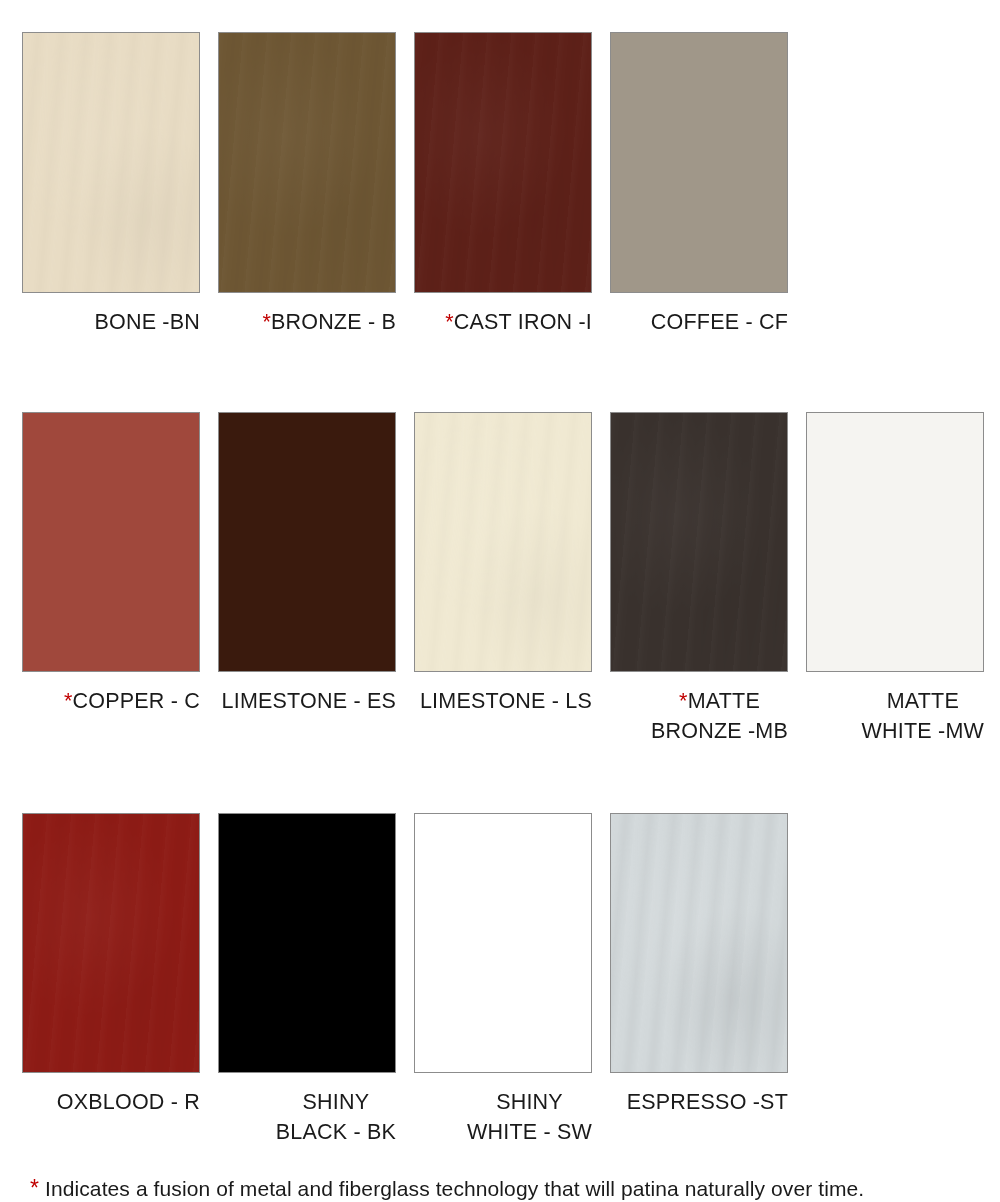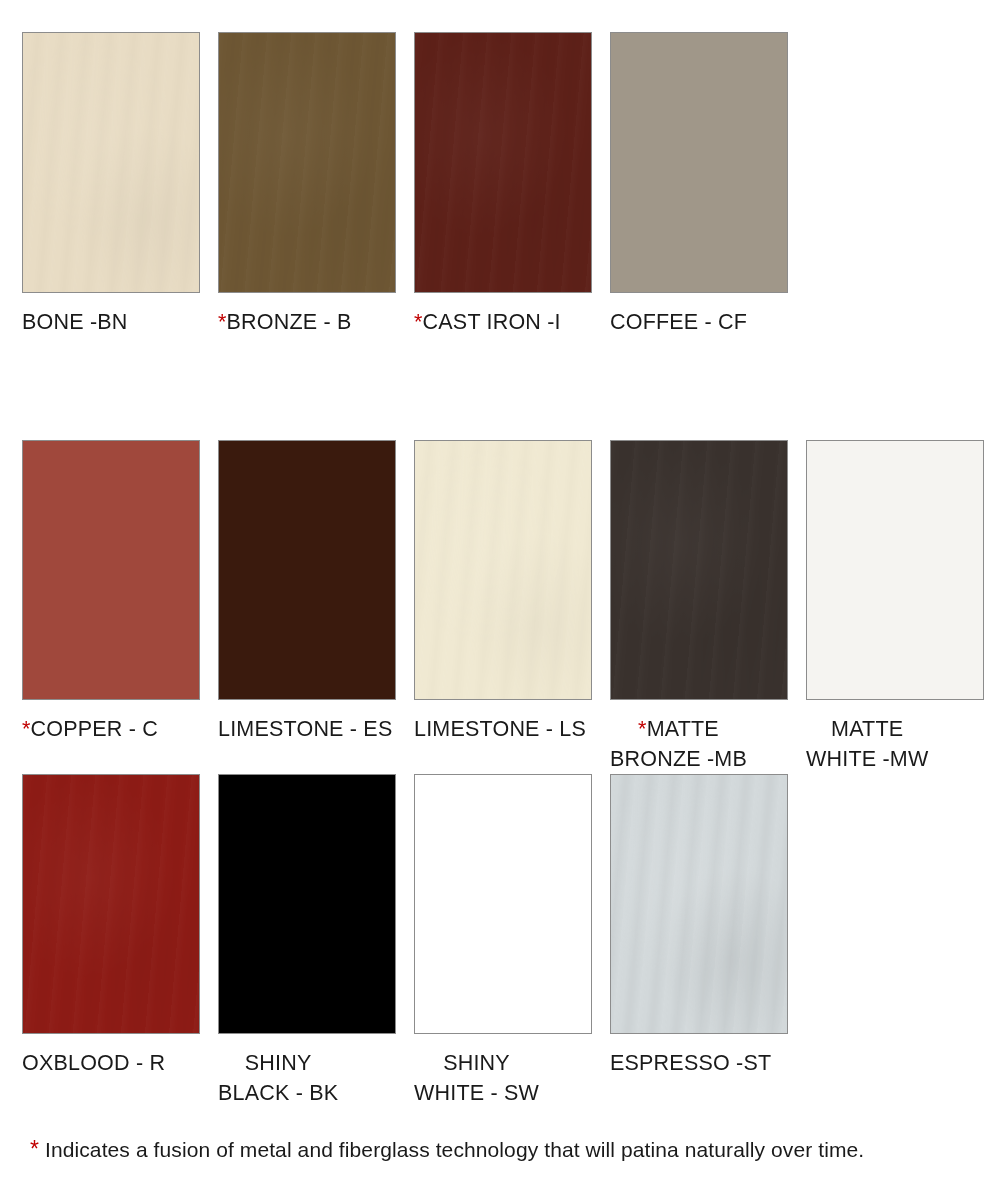"BONE -BN" .swatch-cell { align-items: flex-start -> flex-end }
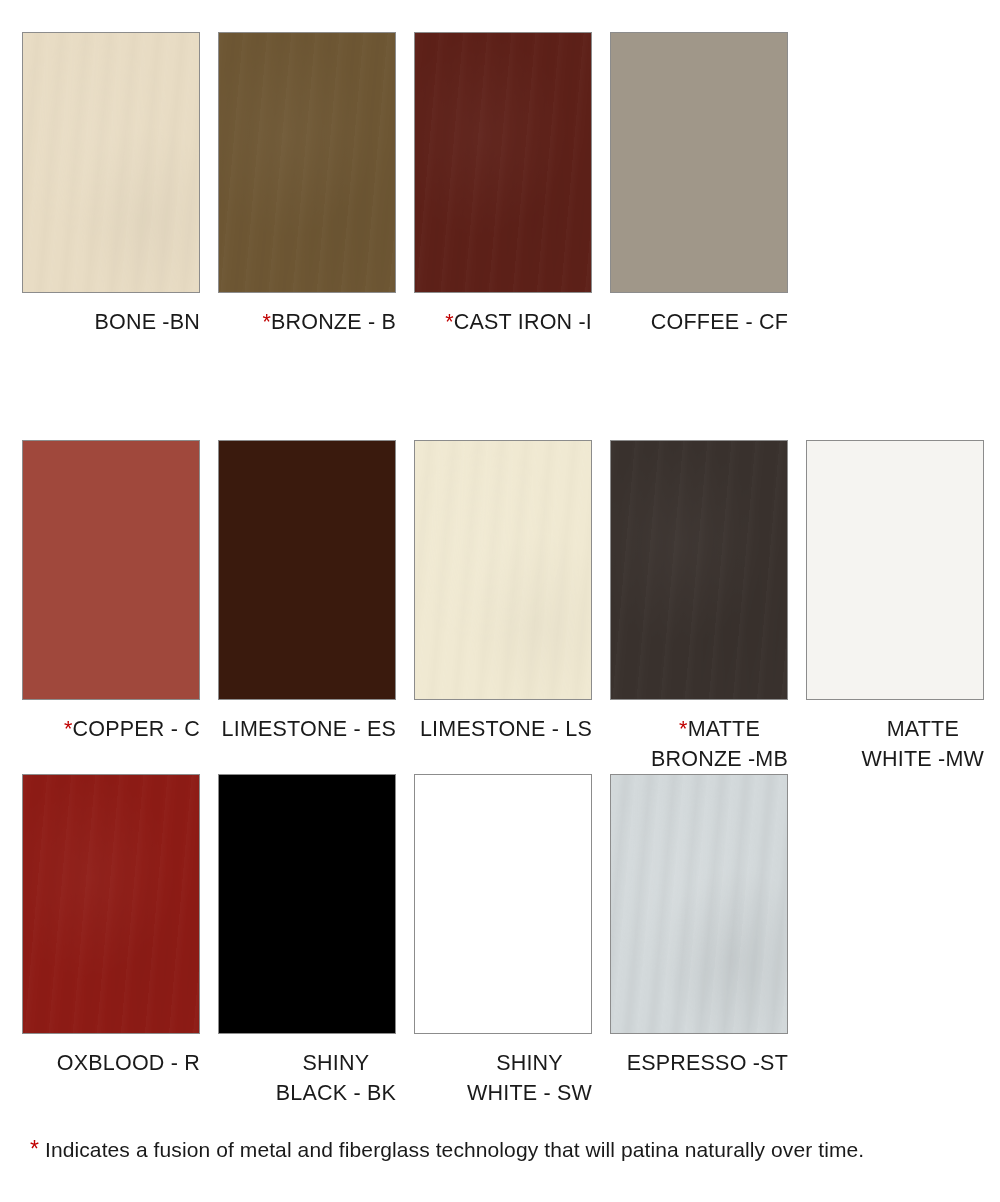"*COPPER - C" .row-2 { margin-top: 103px -> 75px }
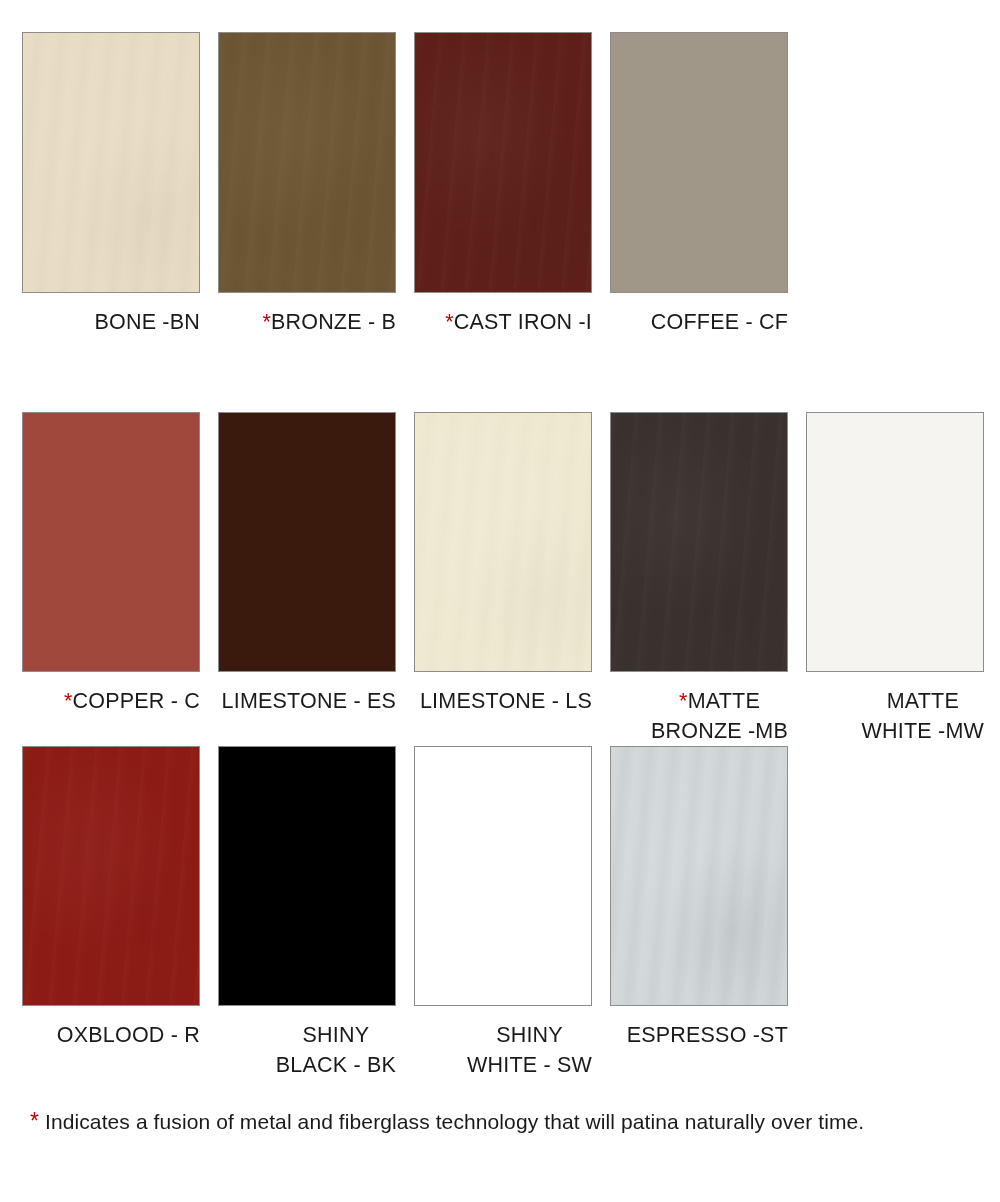"OXBLOOD - R" .row-3 { margin-top: none -> 67px }
